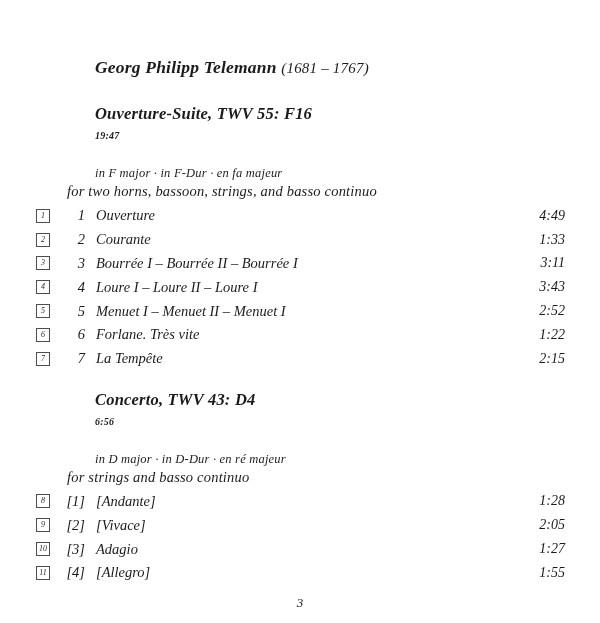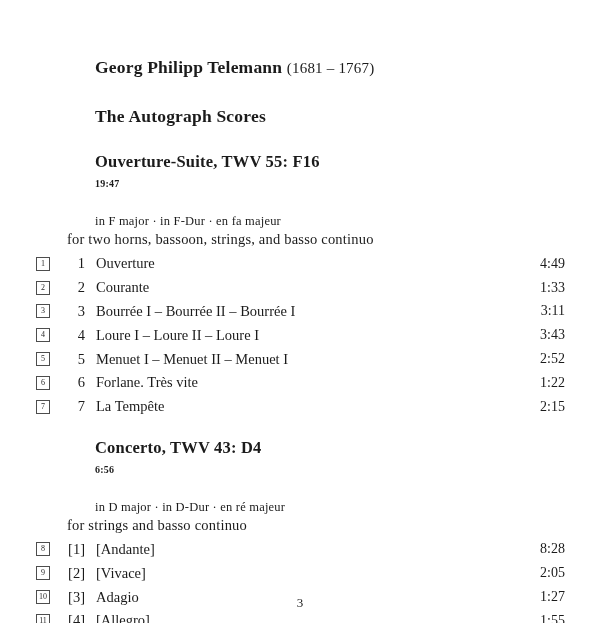"Georg Philipp Telemann (1681 –" .page { font-style: none -> italic }
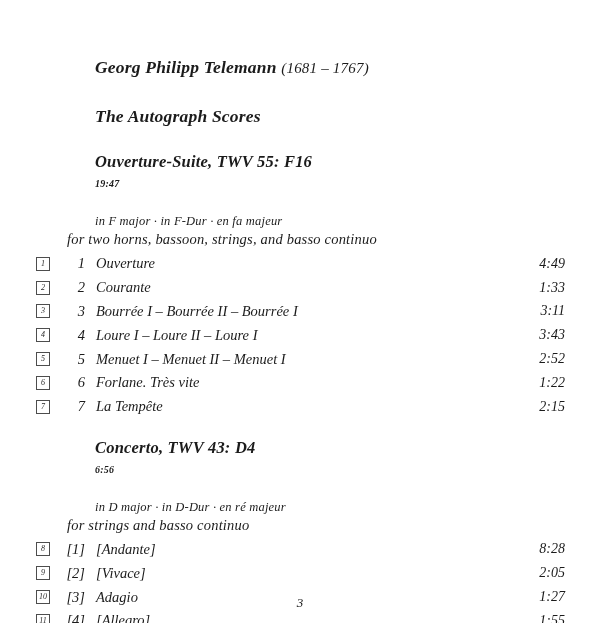"The Autograph Scores" div.album-title { html: <div>The Autograph Scores</div> -> none }
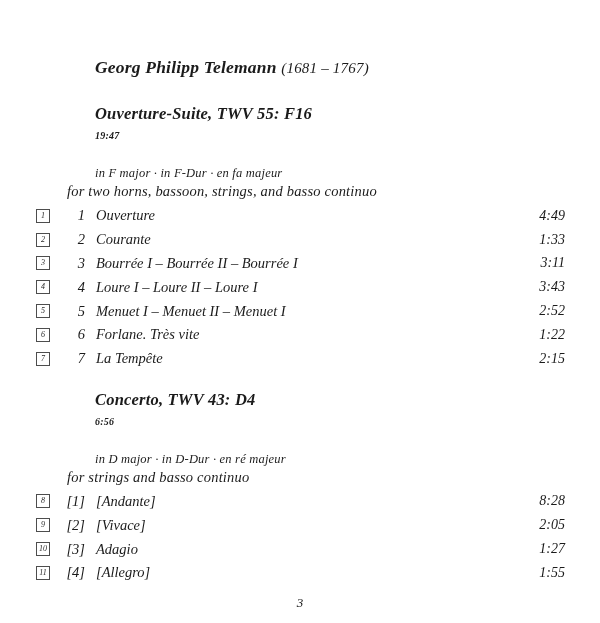"8:28" span.track-time { text: 8:28 -> 1:28 }
